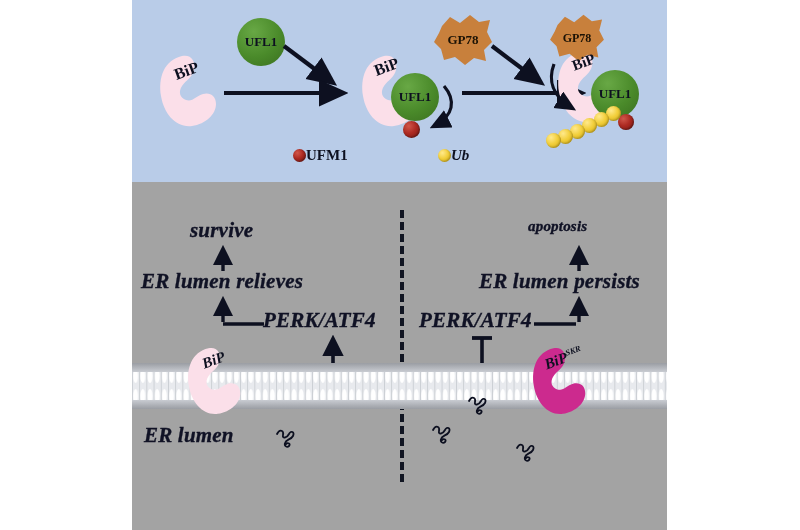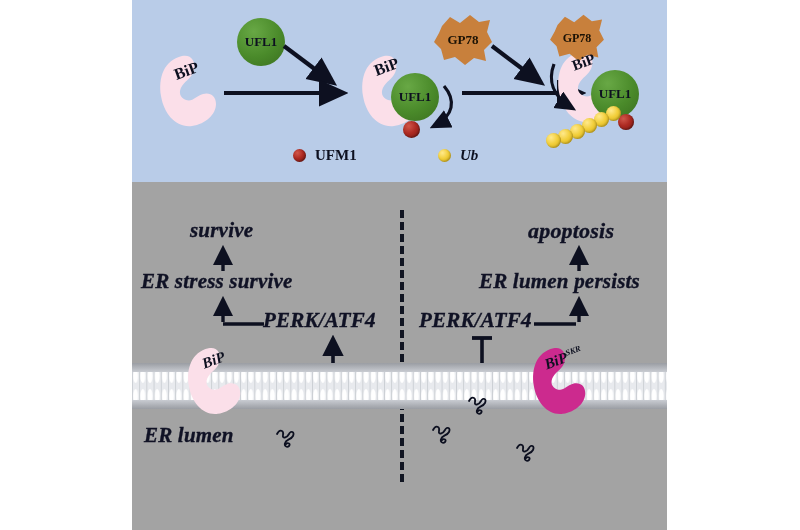"UFM1" .legend-item { gap: 9px -> none }
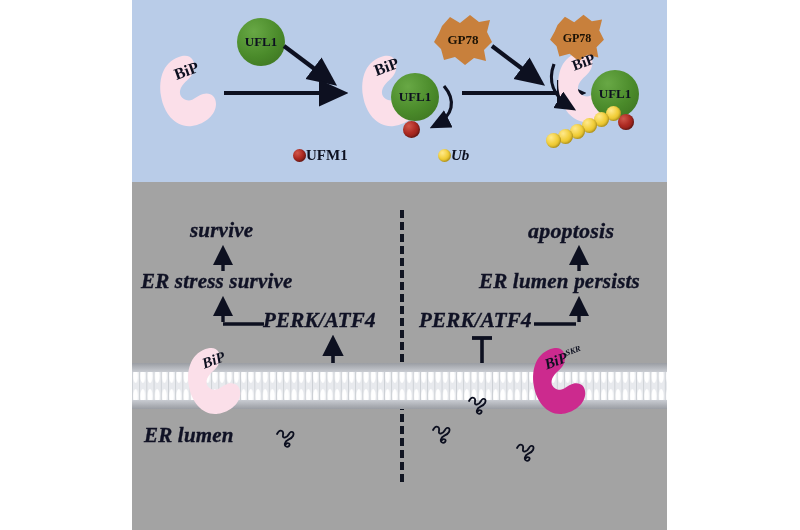"apoptosis" div.lbl { font-size: 22px -> 15px }
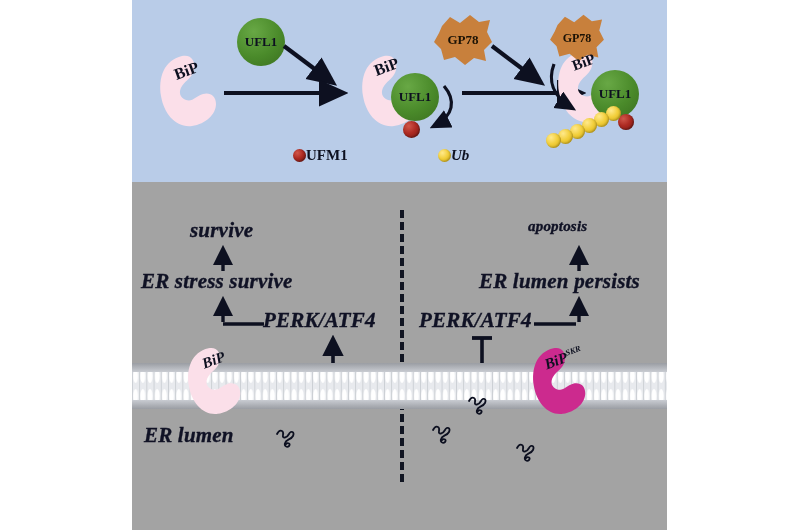"ER stress survive" div.lbl { text: stress survive -> lumen relieves }
